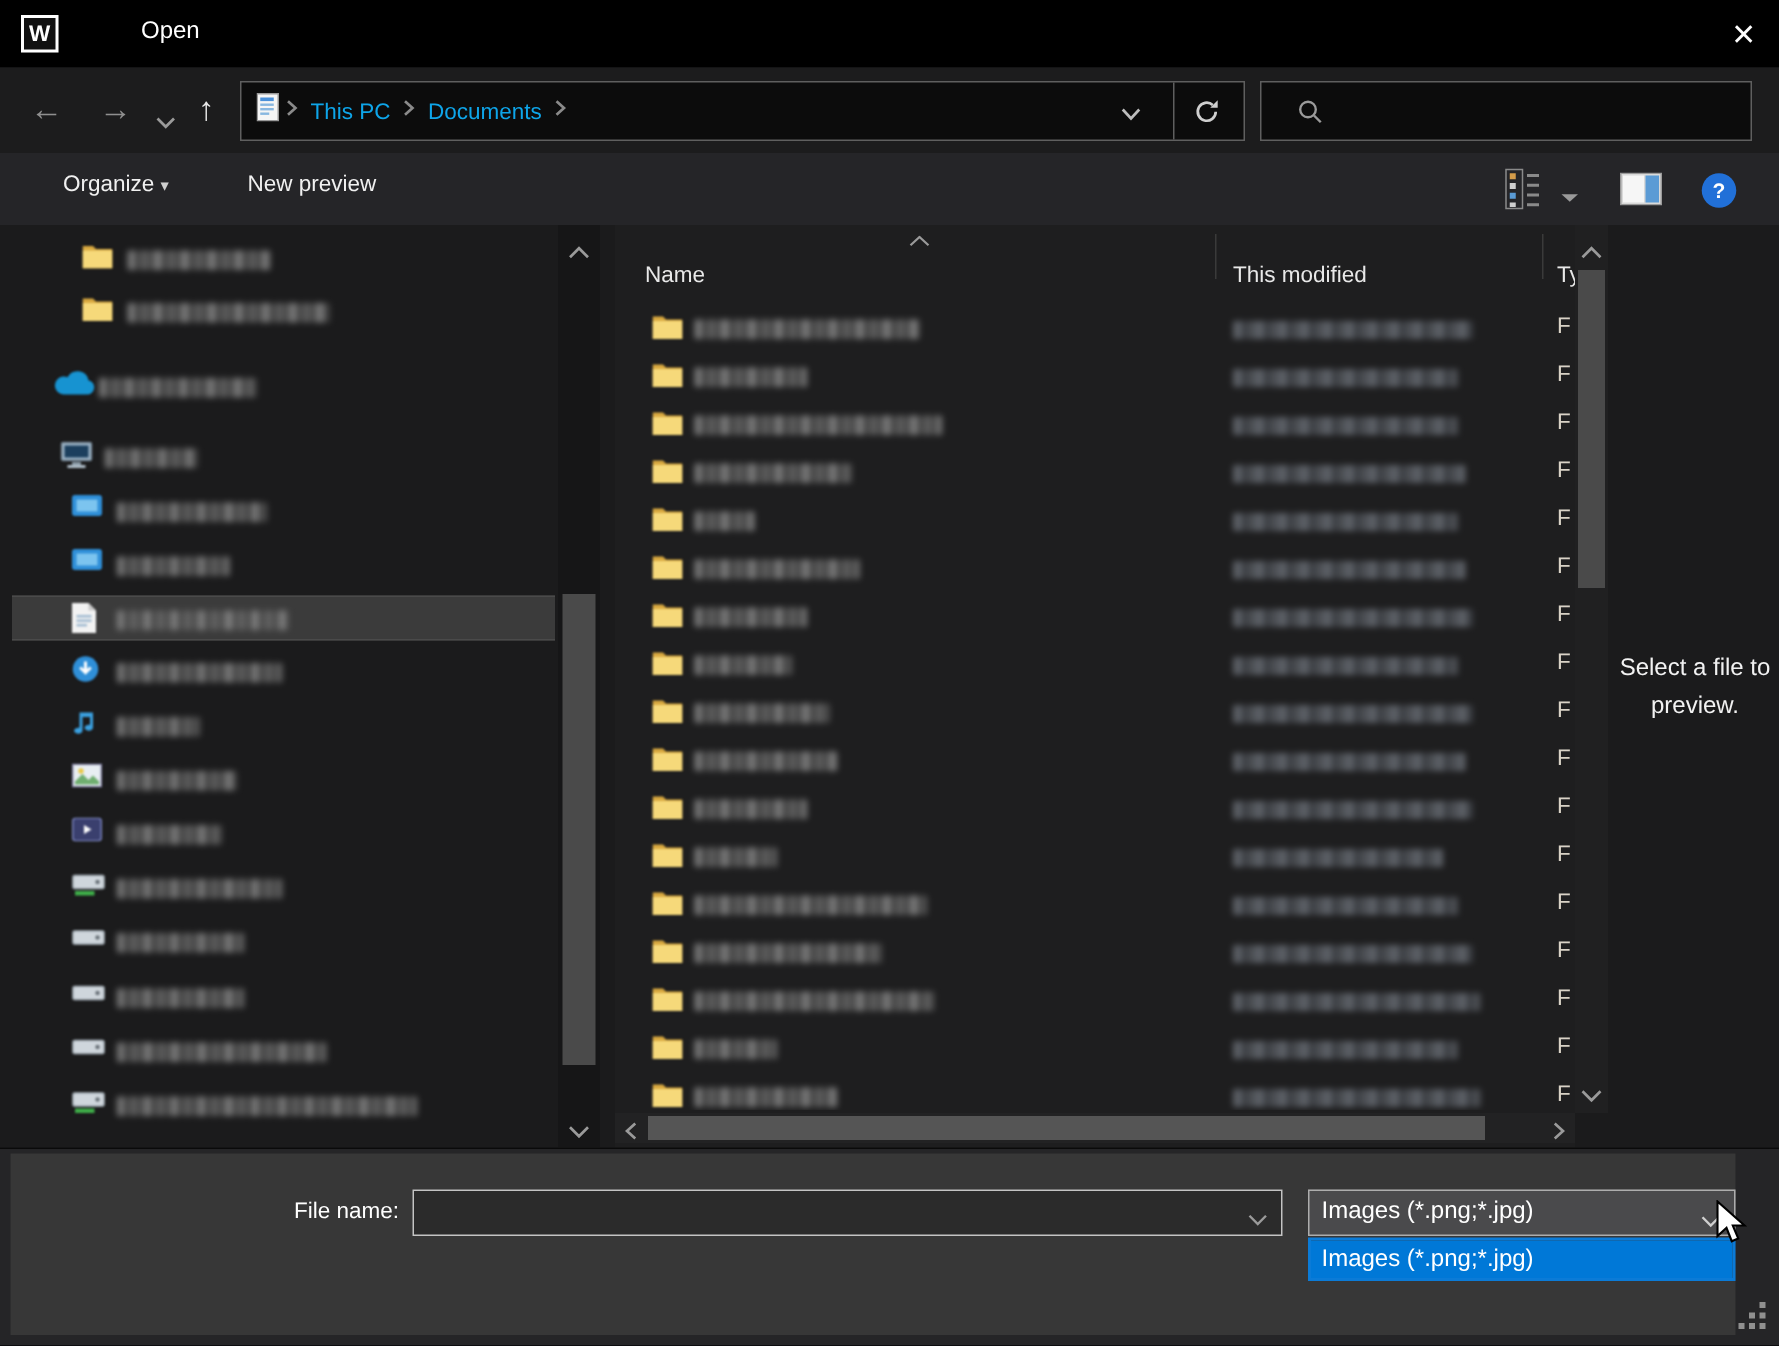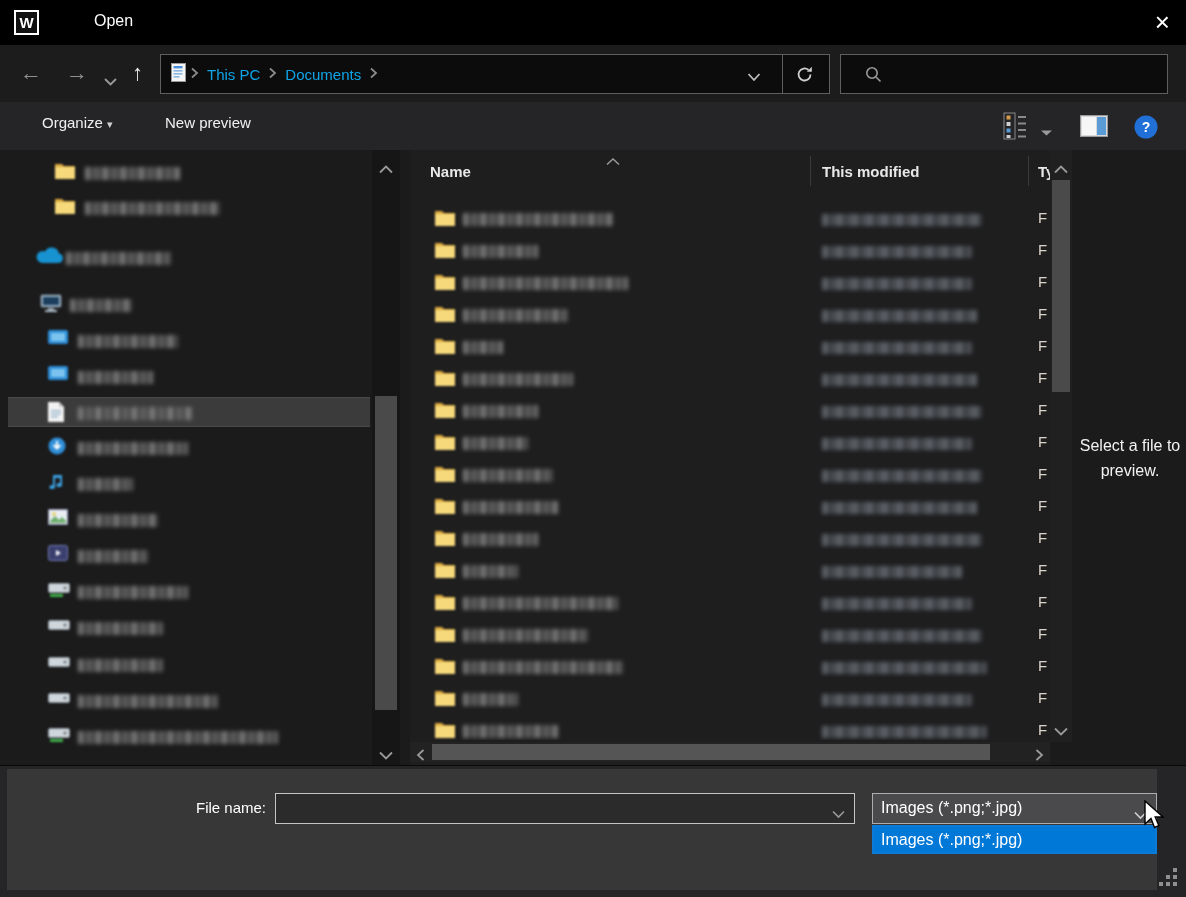"Name" .collabel { font-weight: bold -> none; top: 13px -> 25px }
